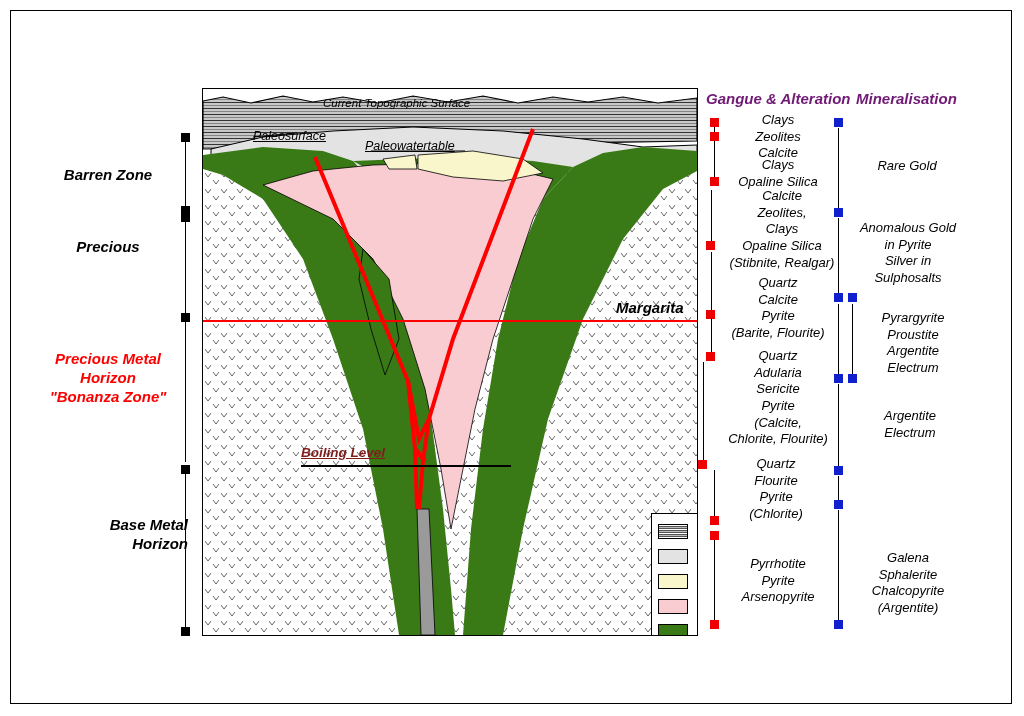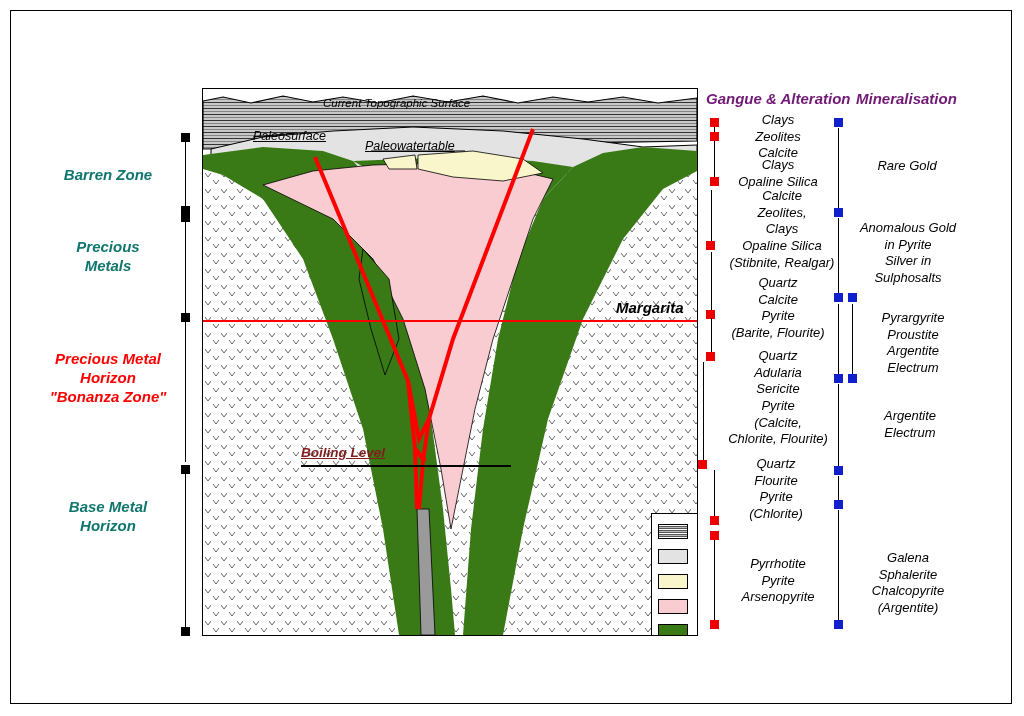"Barren Zone" .zone-label { color: #0f766e -> #000000 }
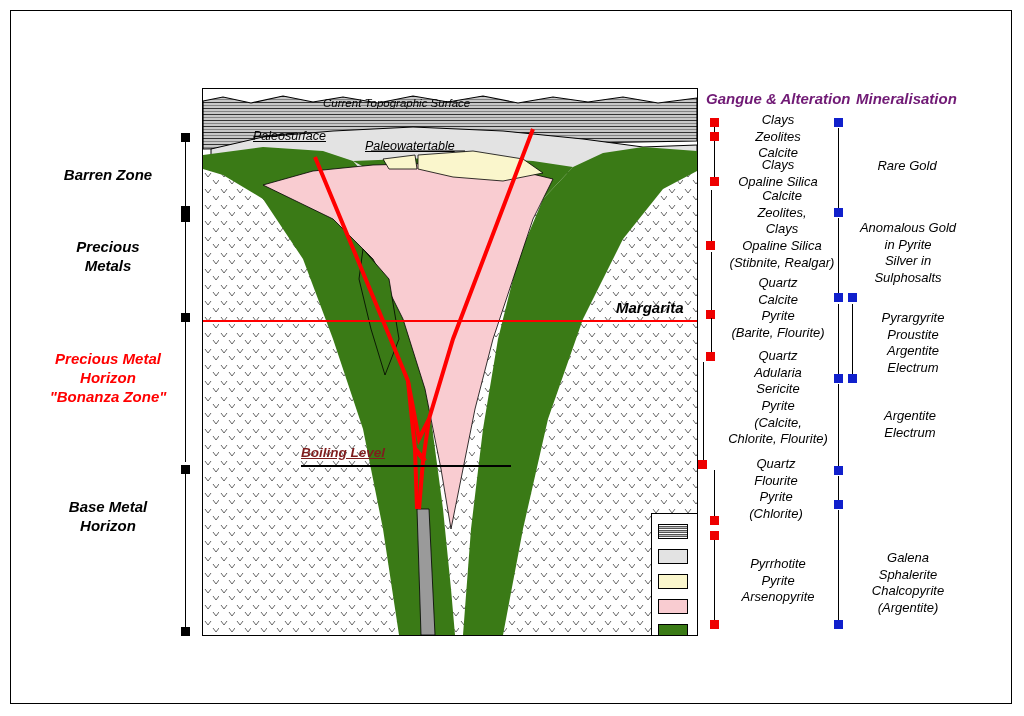"Metals" div { html: <div>Metals</div> -> none }
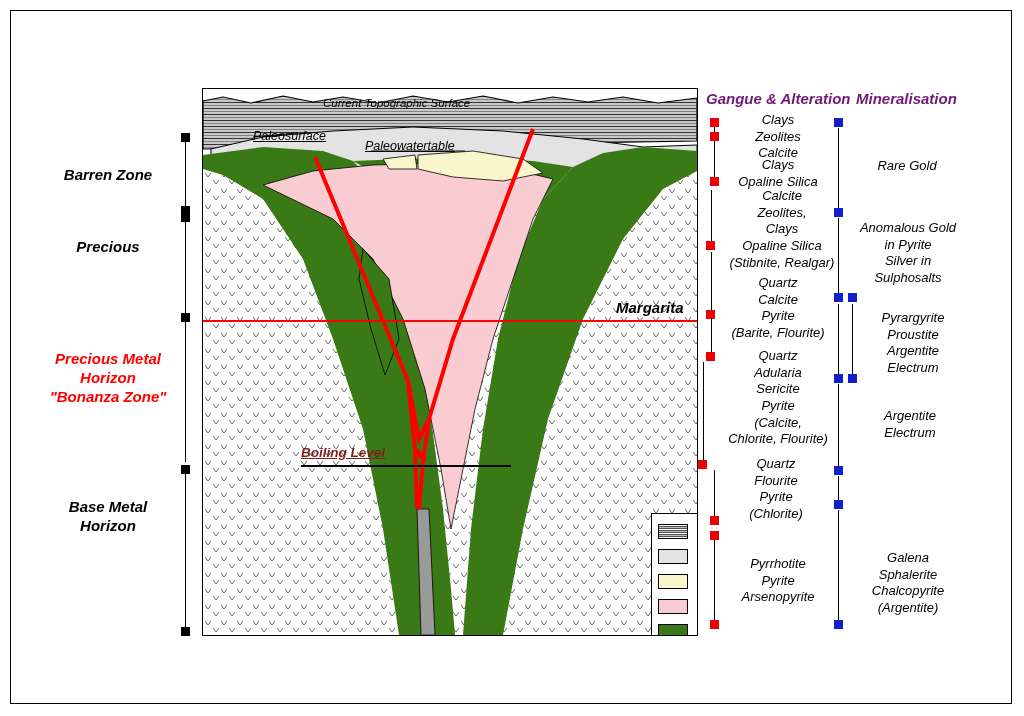"Base Metal" div.zone-label { text-align: none -> right; top: 498px -> 516px }
